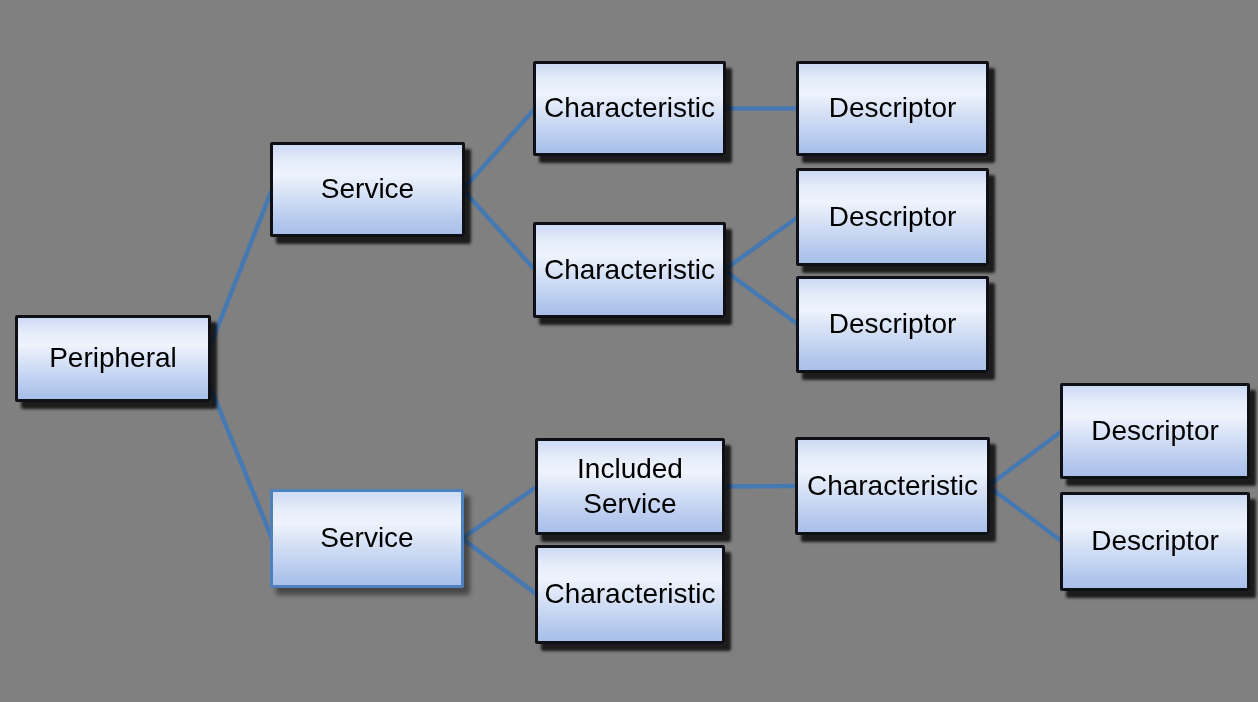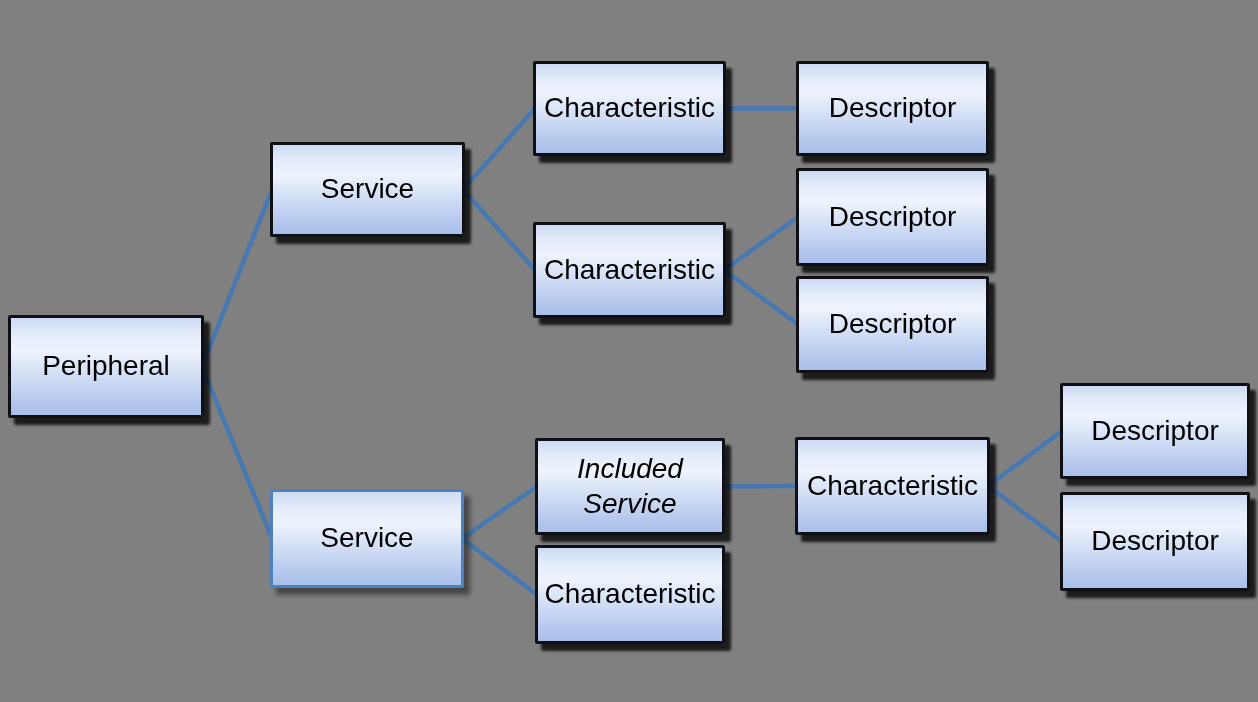"Peripheral" div.node { height: 103px -> 87px; left: 8px -> 15px }
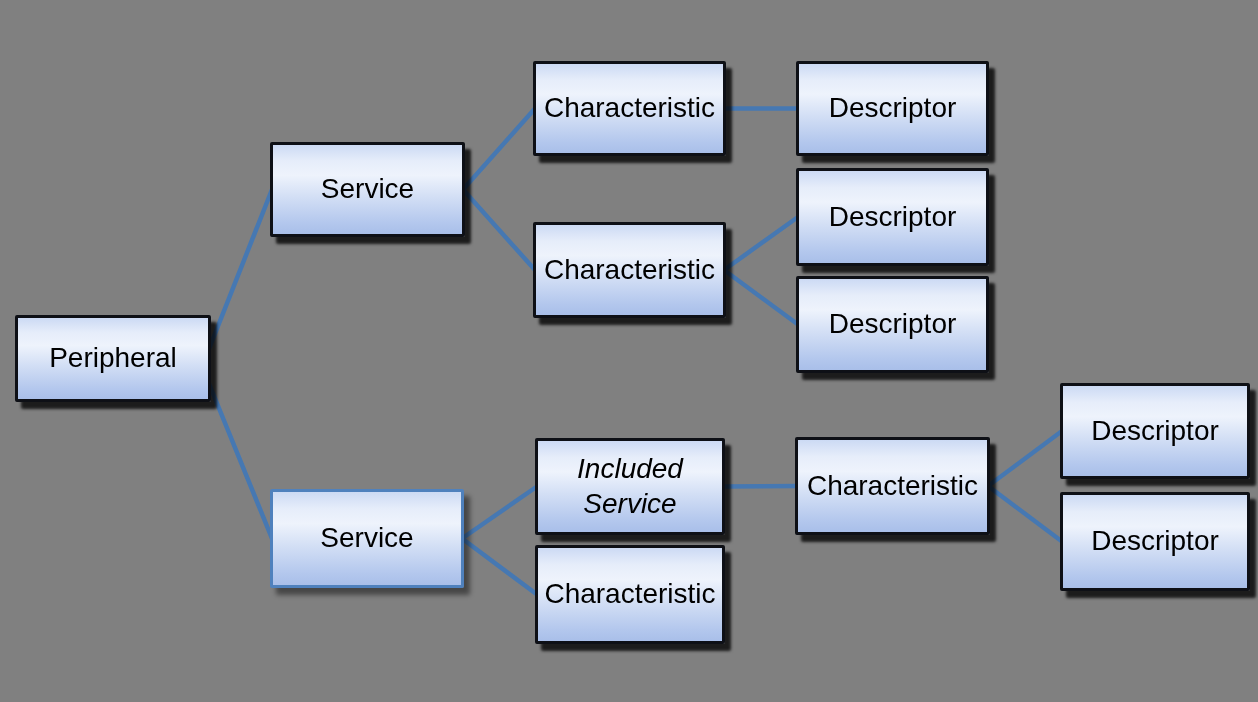"Included" div.node { font-style: italic -> none }
